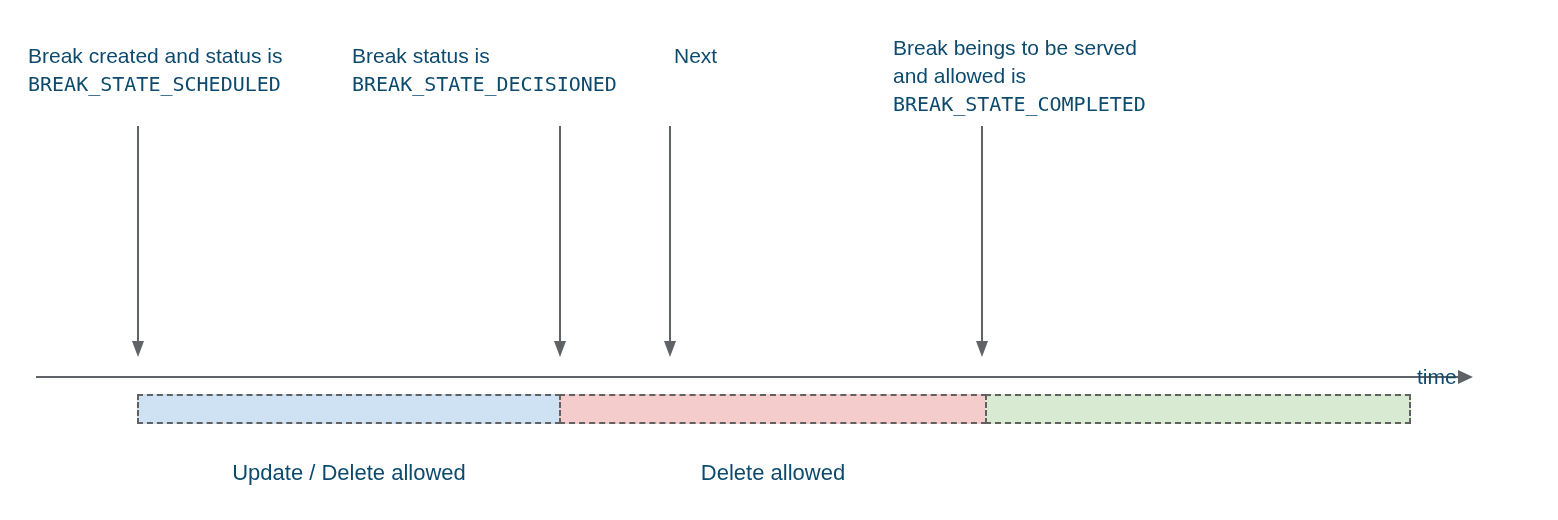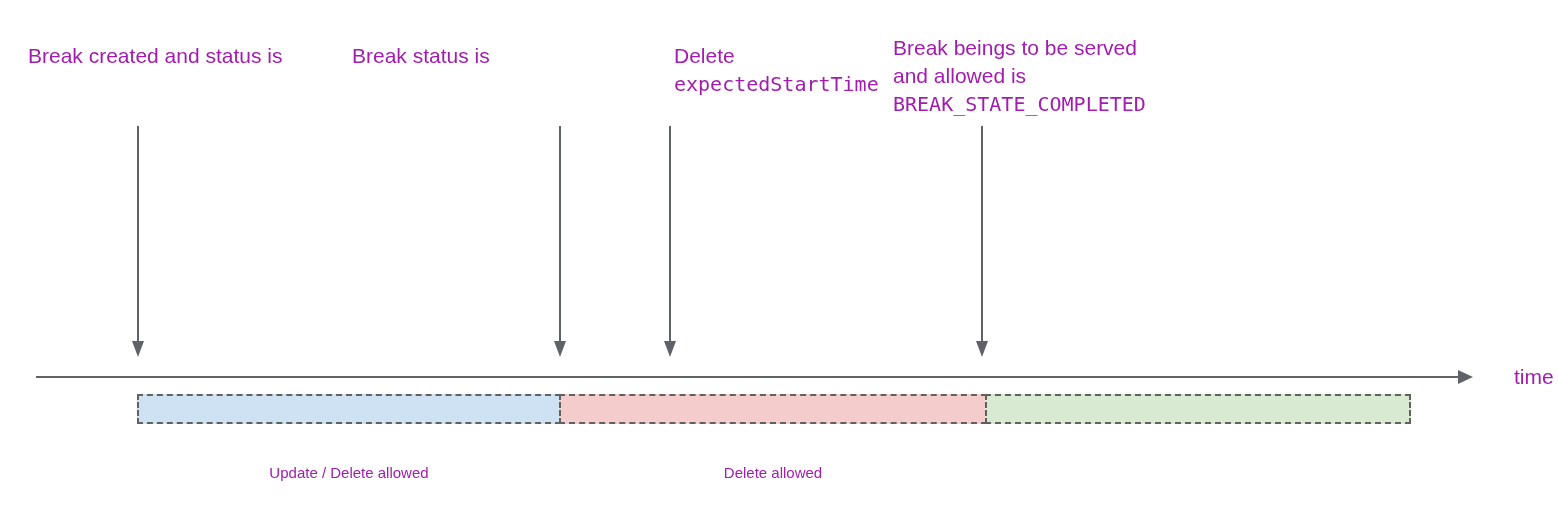"Break created and status is" .canvas { color: #a21caf -> #0c4a6e }
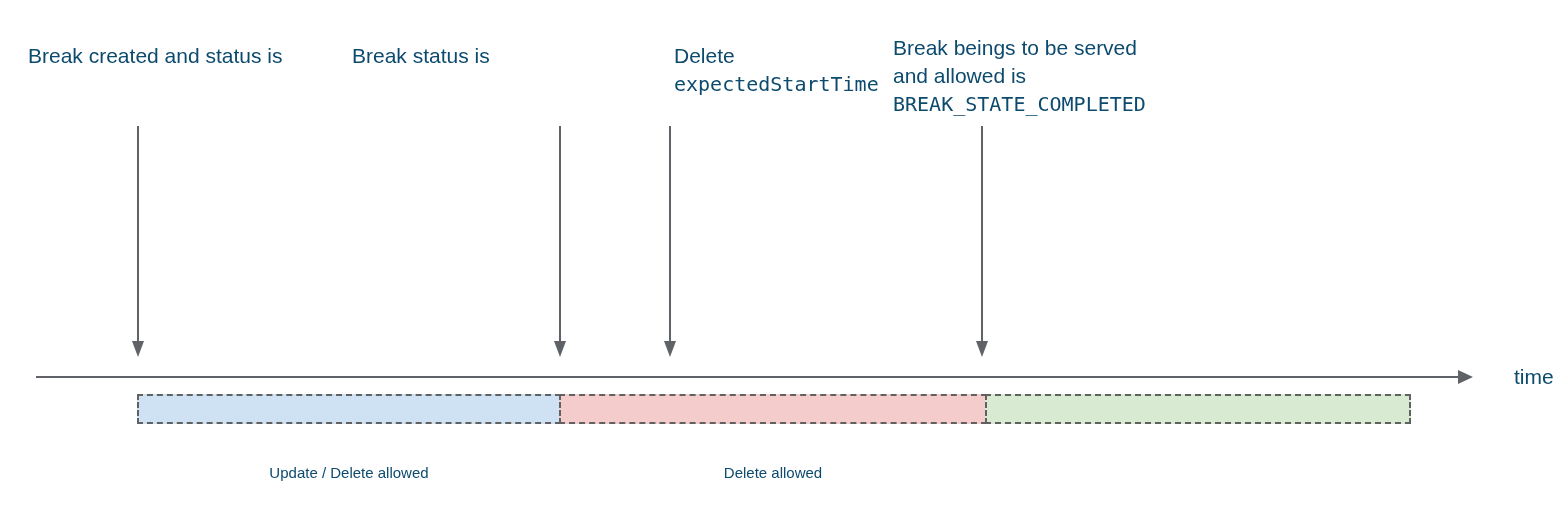"Delete" div.sans { text: Delete -> Next }
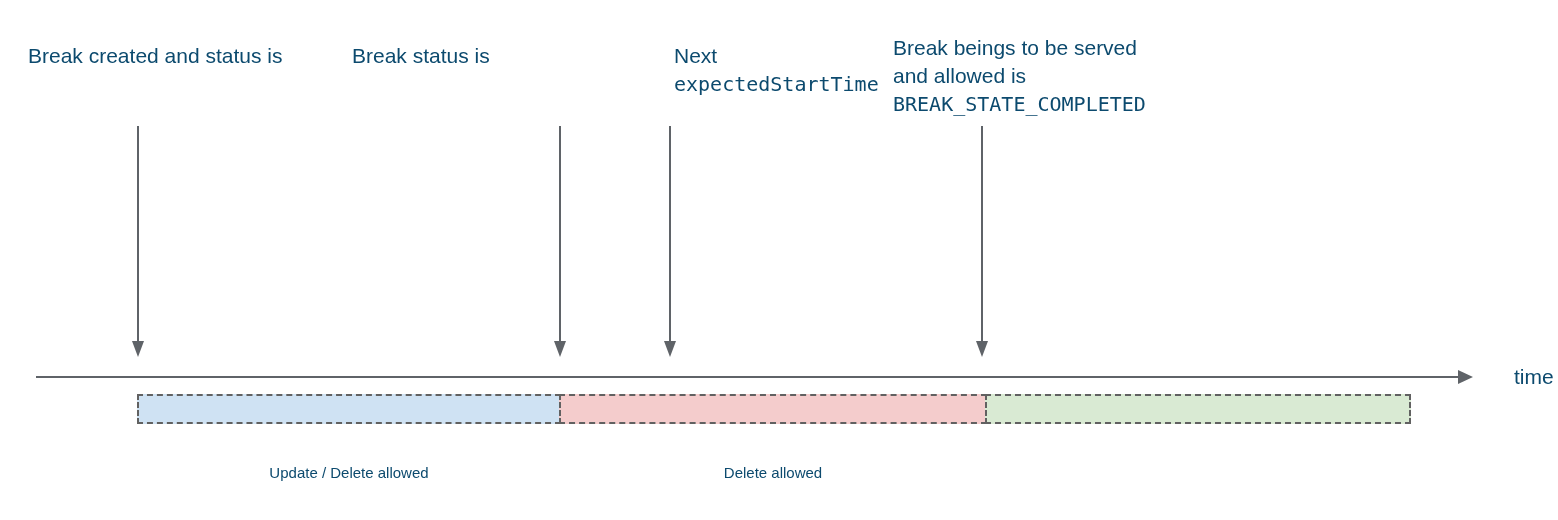"BREAK_STATE_SCHEDULED" div.mono { html: none -> <div>BREAK_STATE_SCHEDULED</div> }
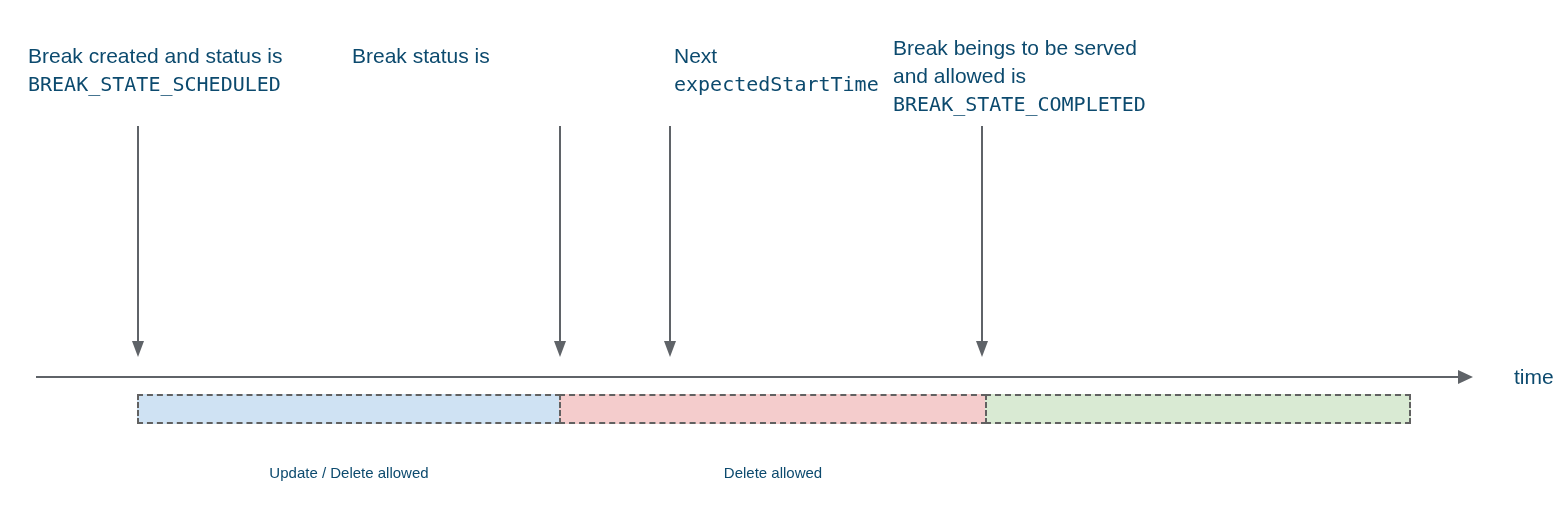"BREAK_STATE_DECISIONED" div.mono { html: none -> <div>BREAK_STATE_DECISIONED</div> }
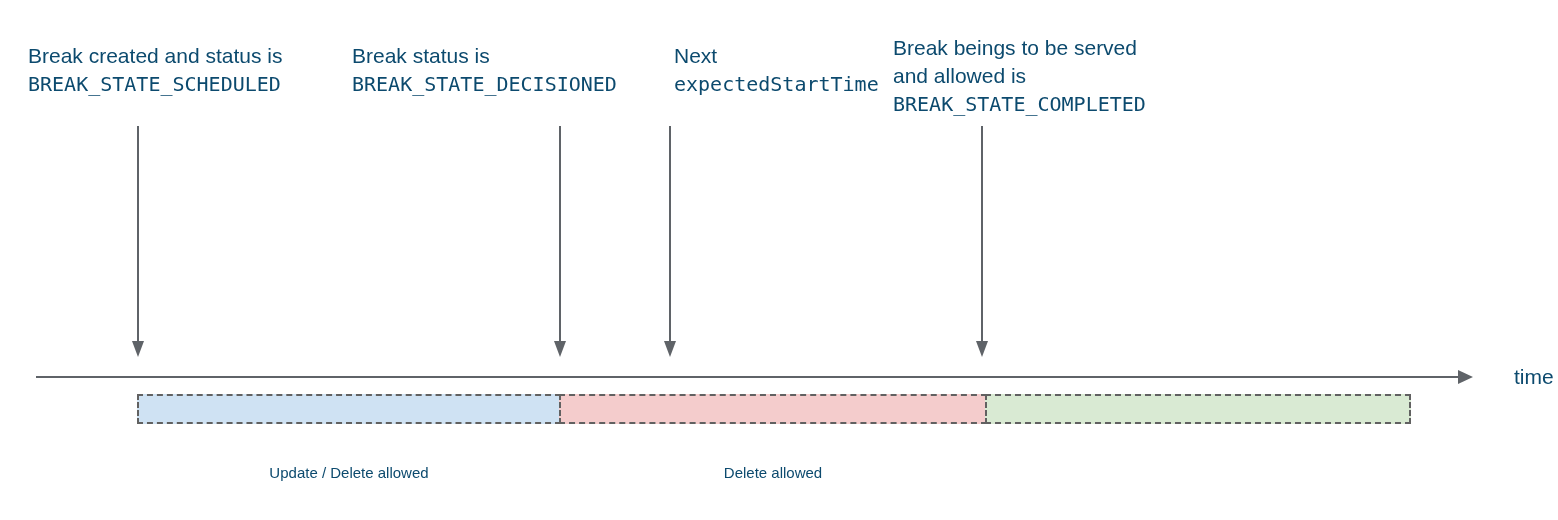"expectedStartTime" div.mono { html: <div>expectedStartTime</div> -> none }
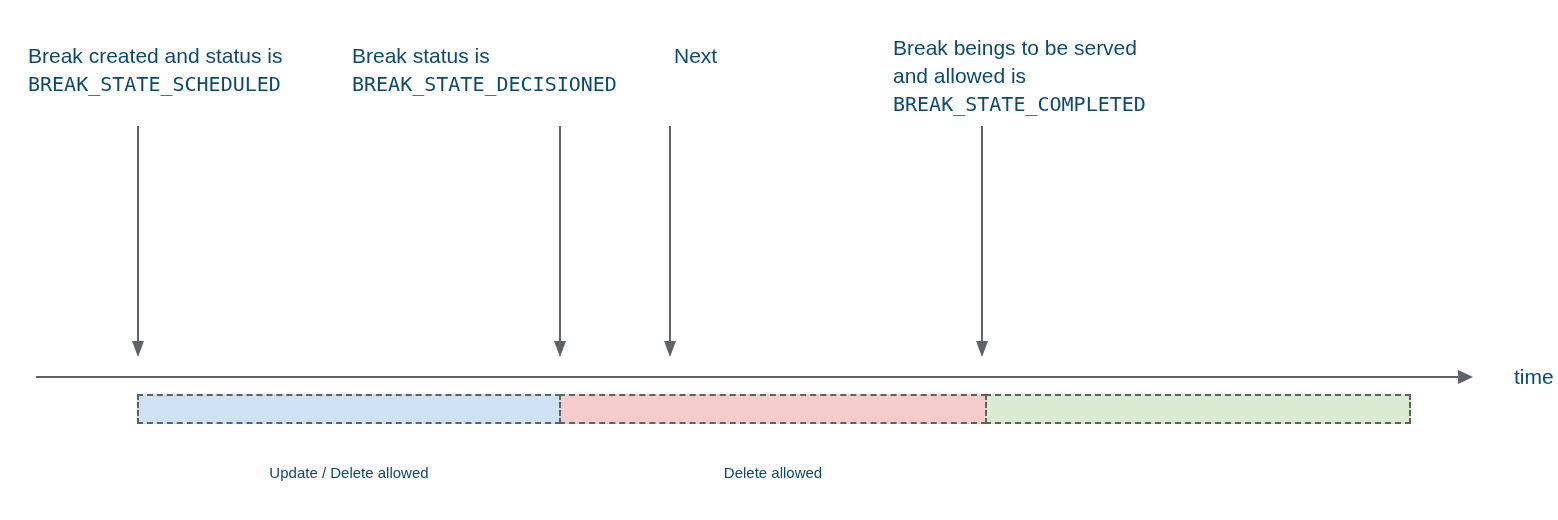"time" .time-label { left: 1514px -> 1417px }
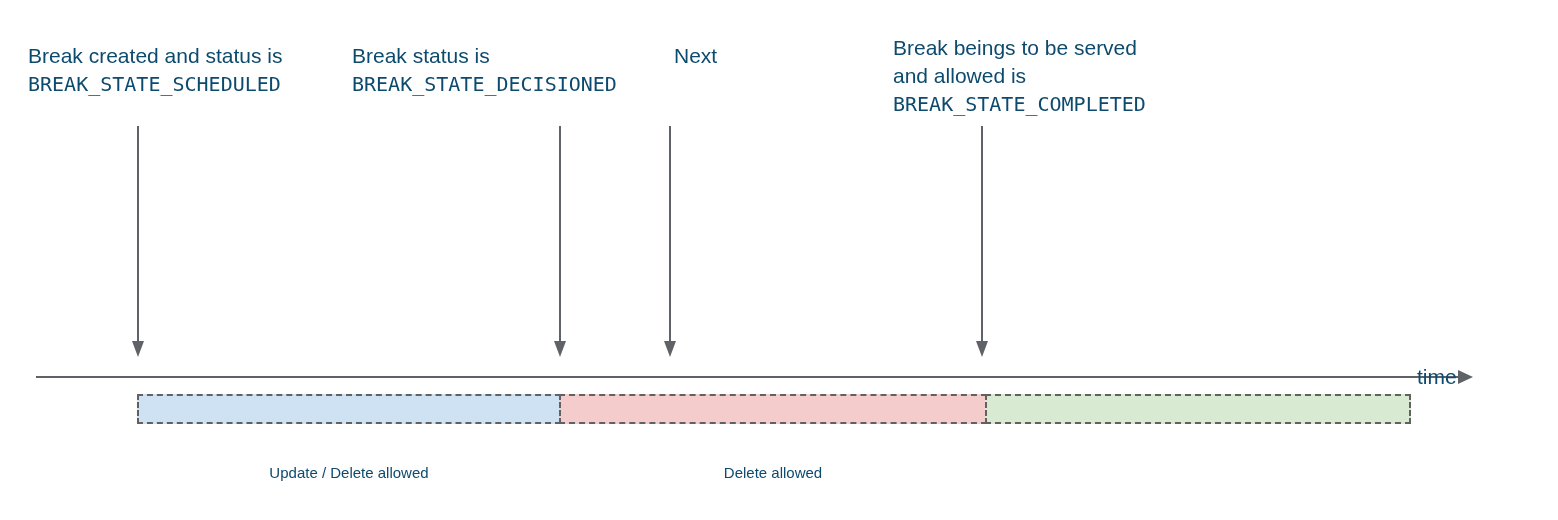"Update / Delete allowed" .seg-label { font-size: 15px -> 22px }
